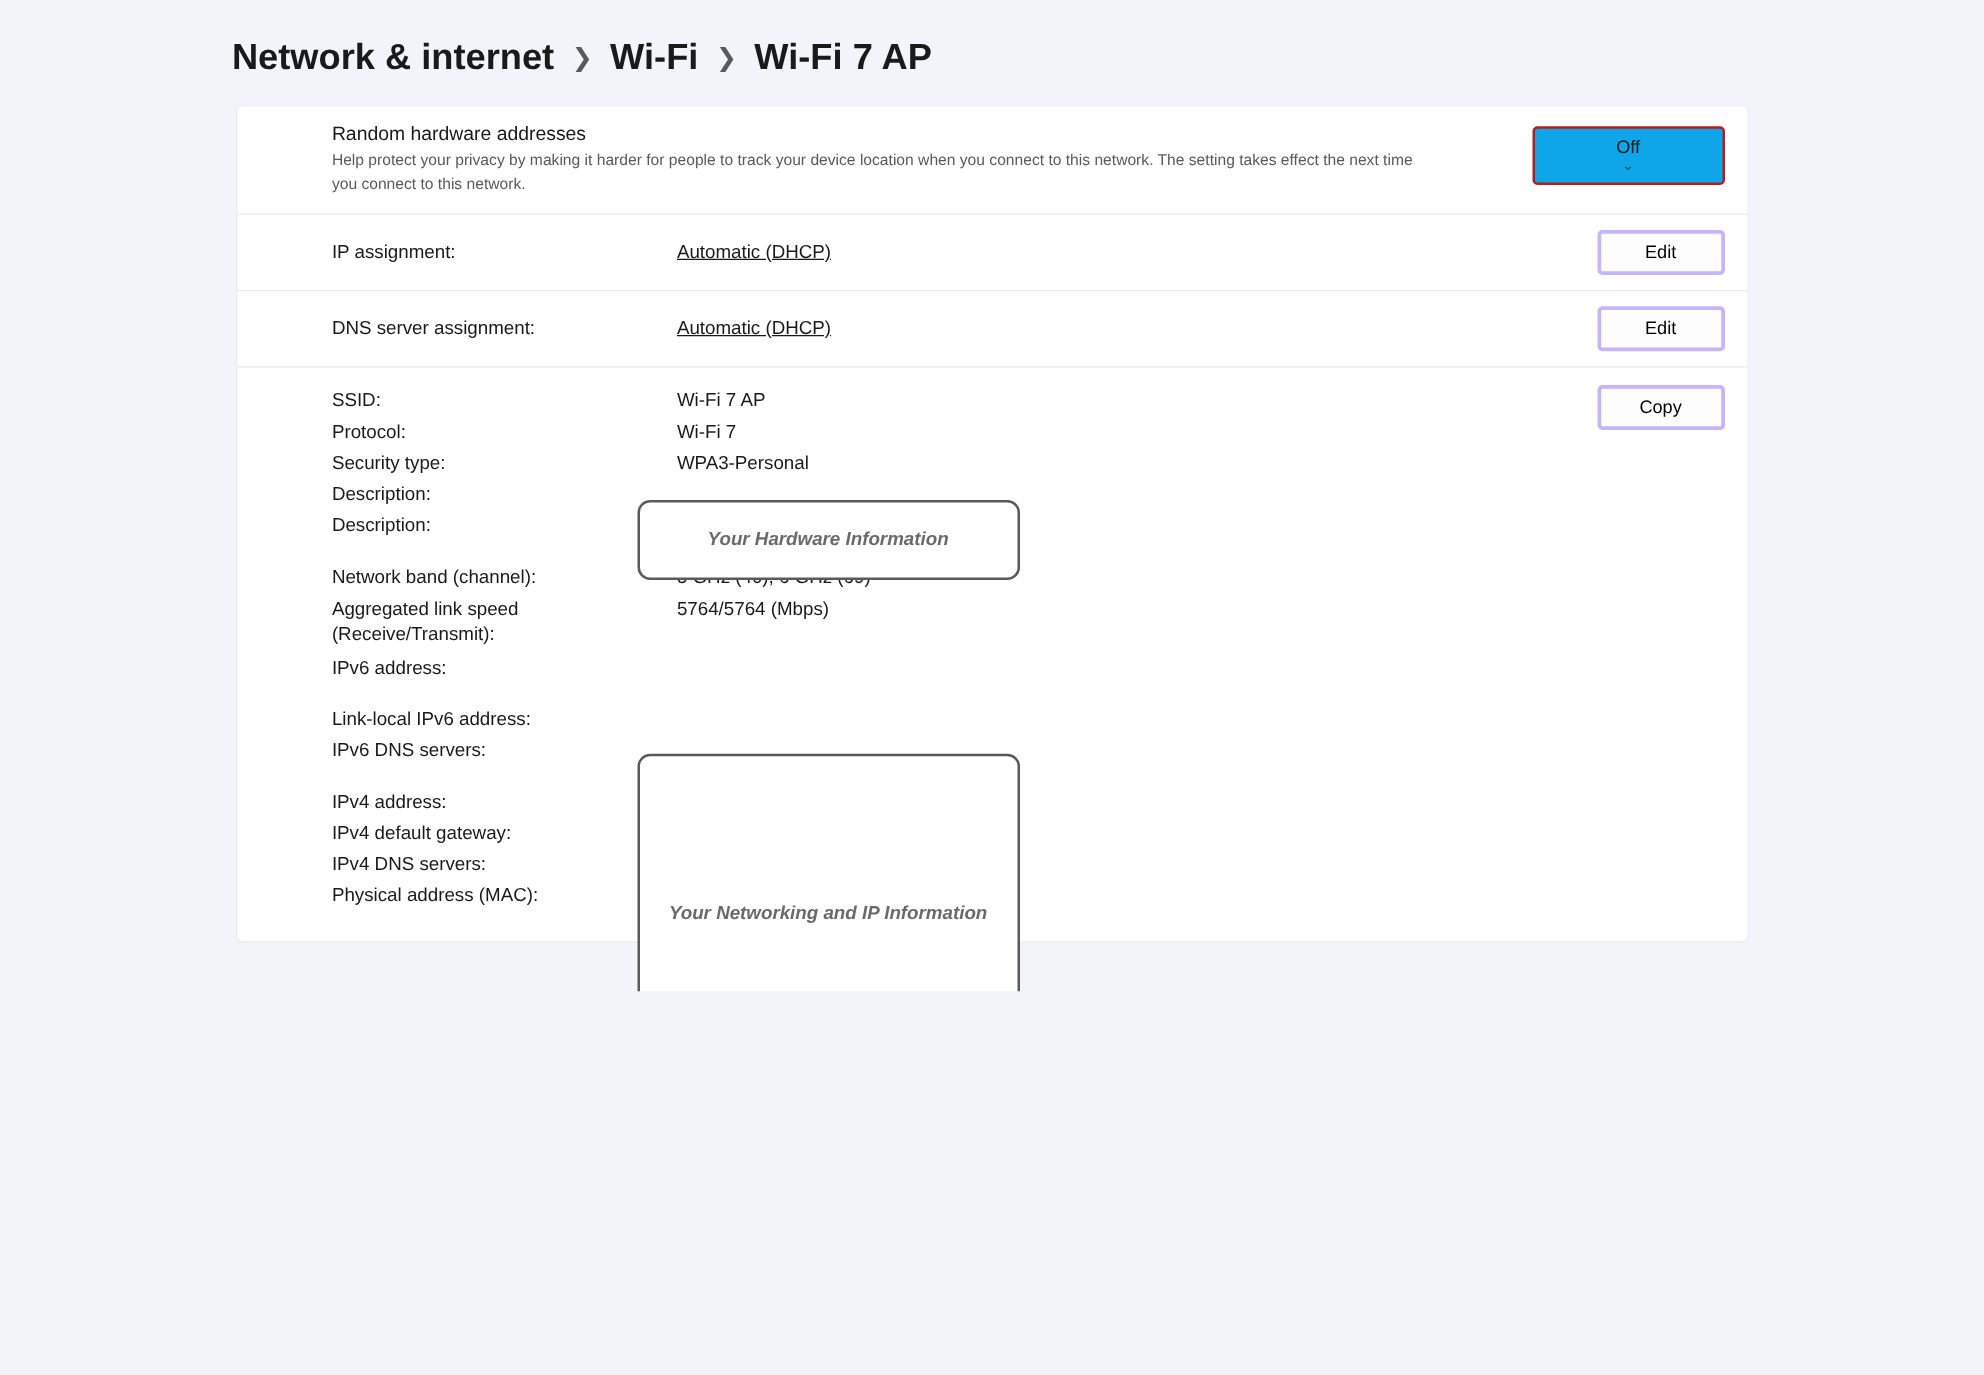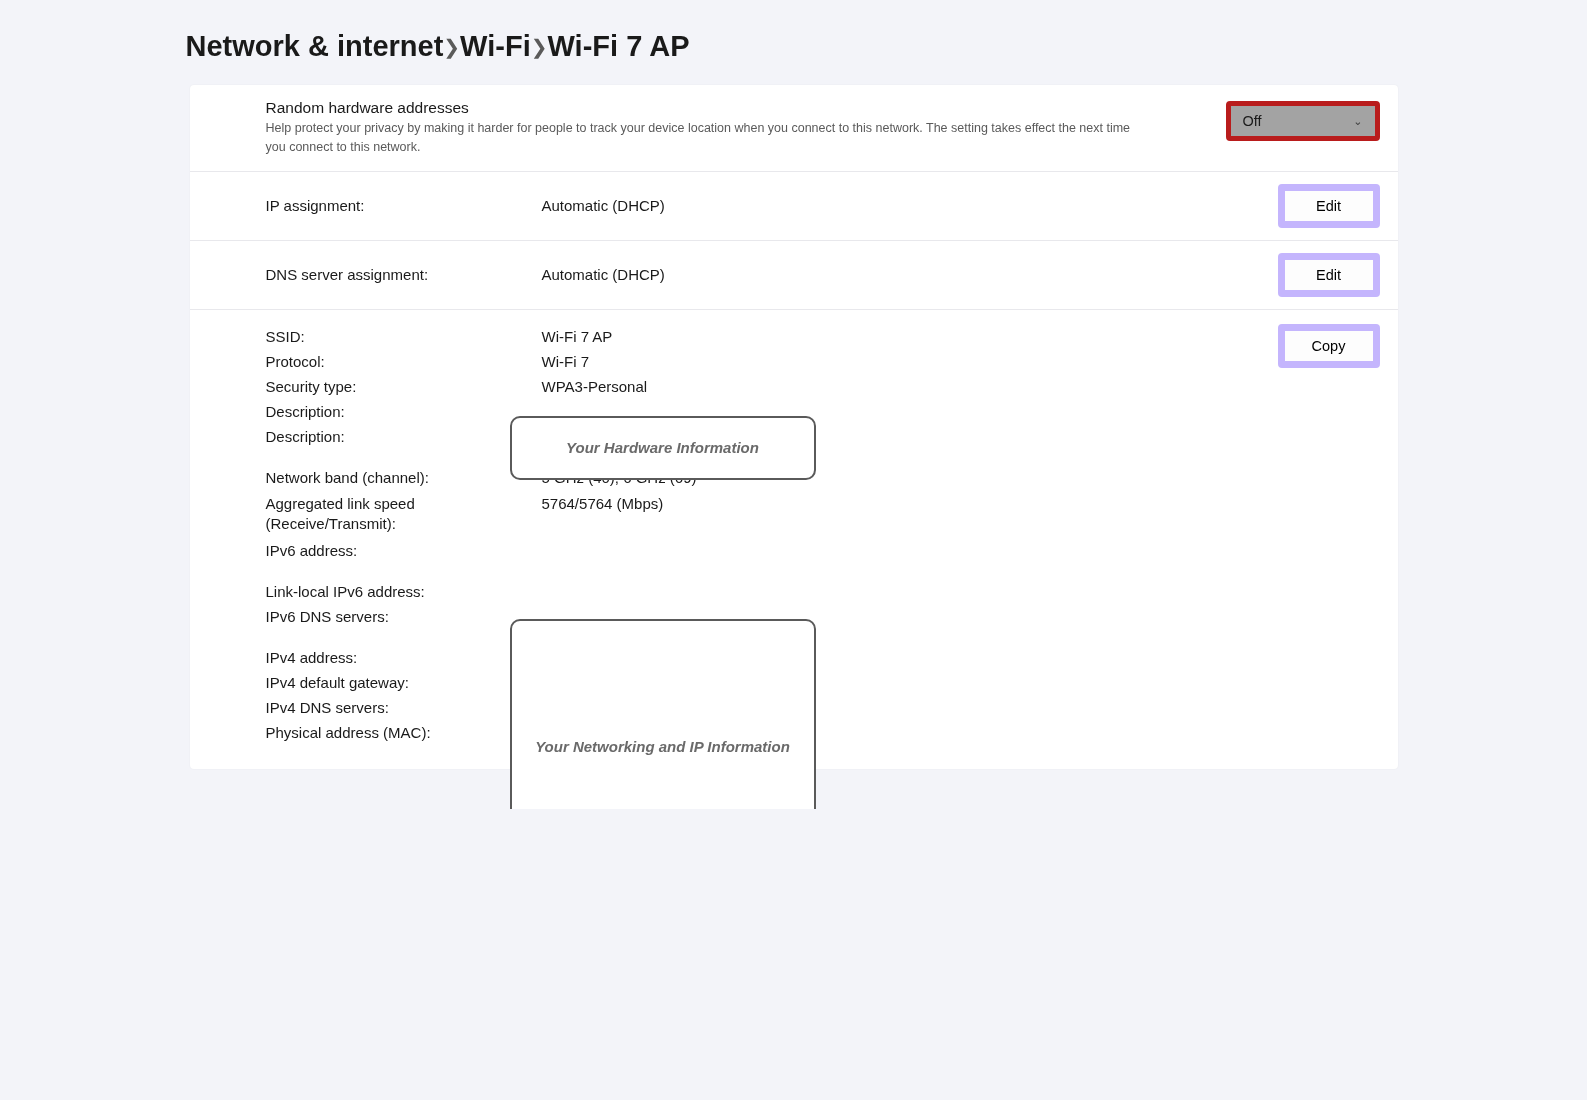"Network & internet" .breadcrumb { gap: none -> 14px }
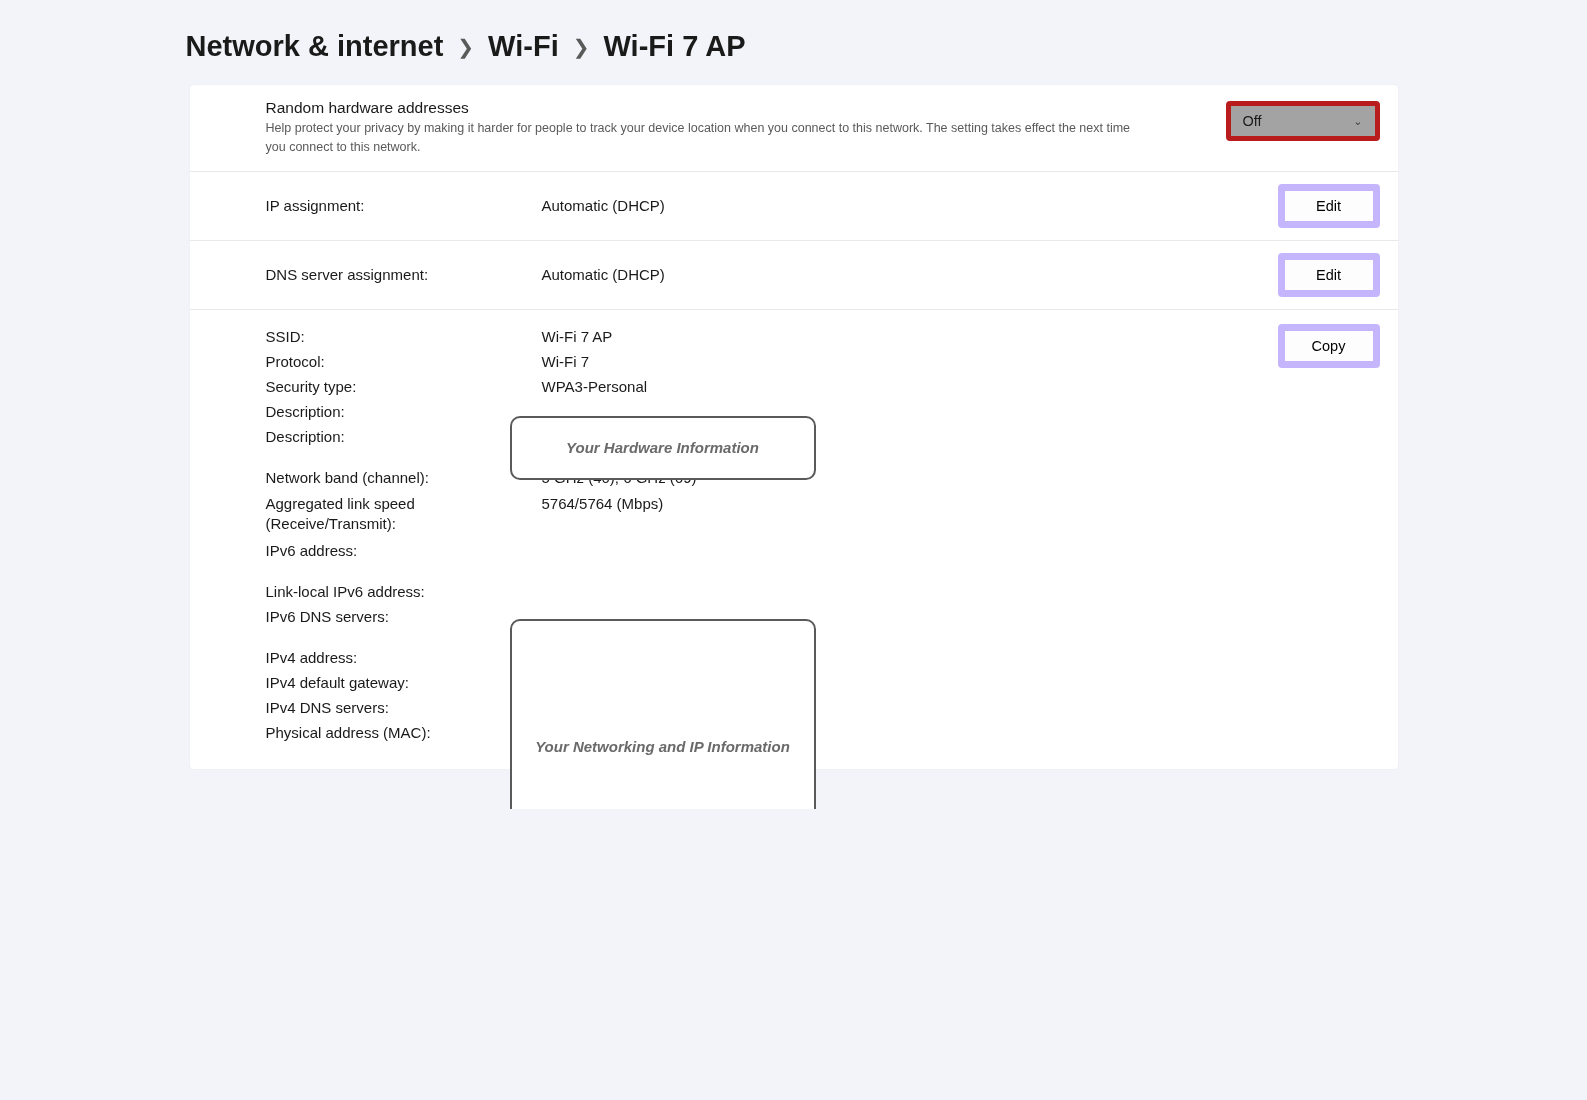"Off" .dropdown { background: #a3a3a3 -> #0ea5e9; border: 5px solid #b91c1c -> 2px solid #b91c1c; flex-direction: none -> column }
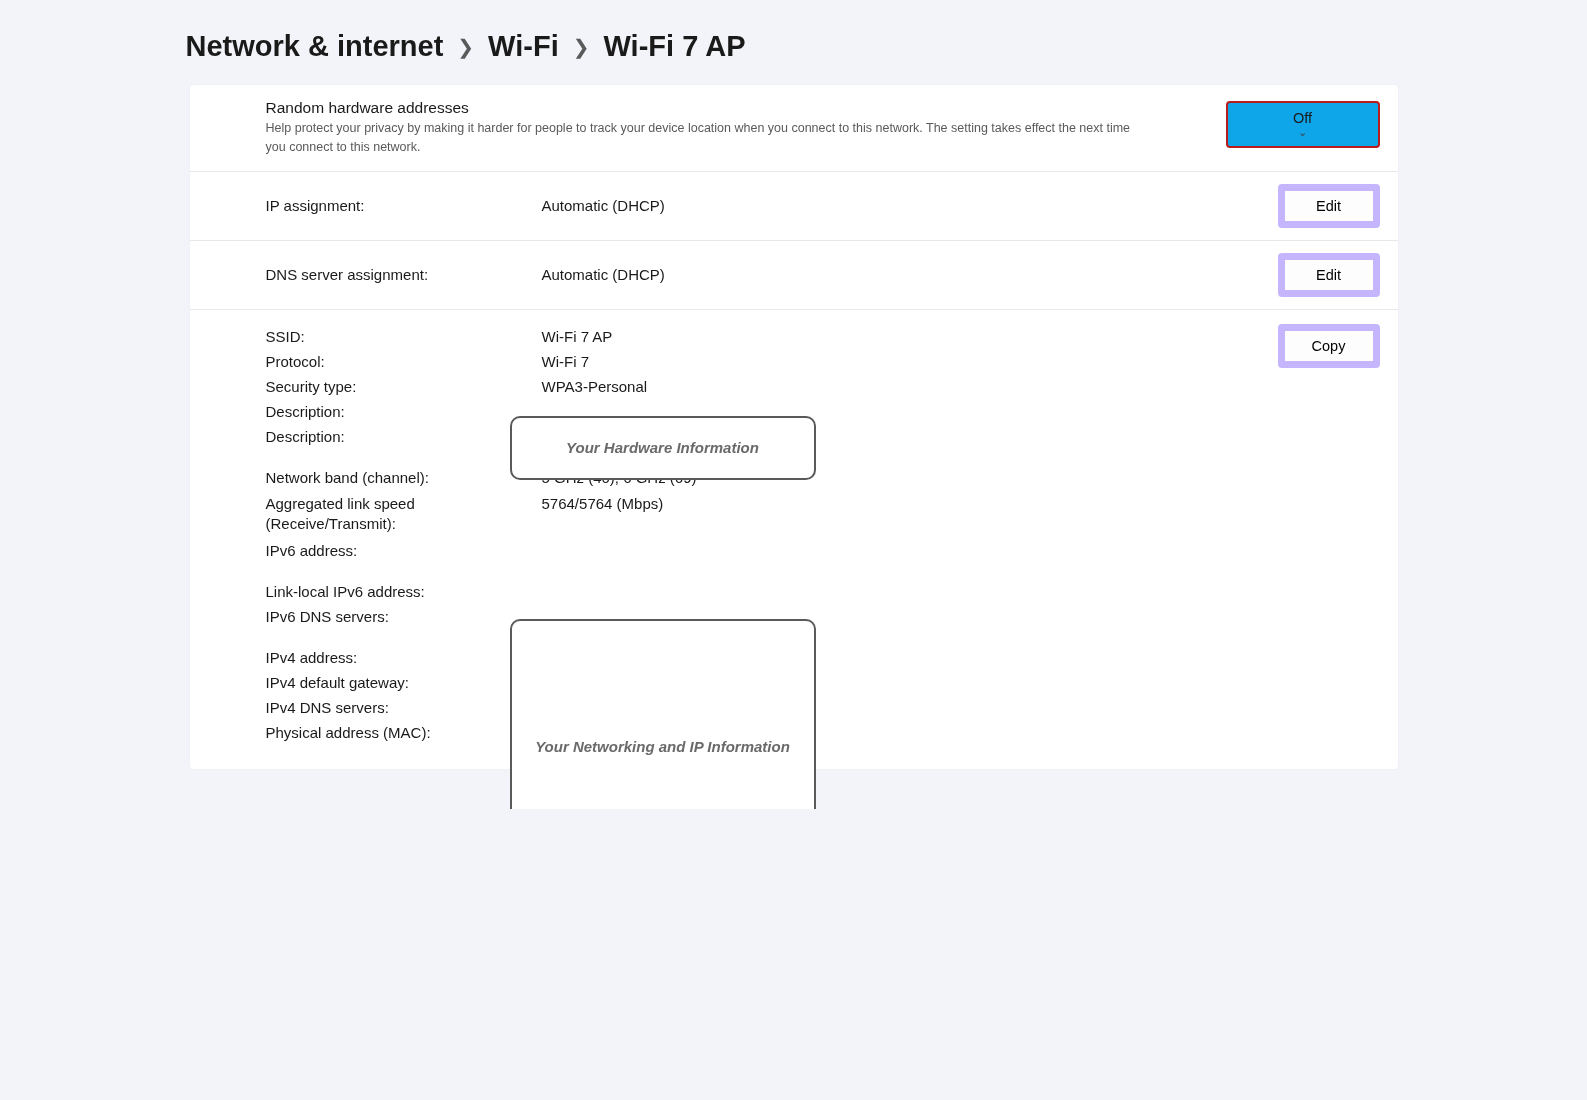"Automatic (DHCP)" .kv-value { text-decoration: none -> underline }
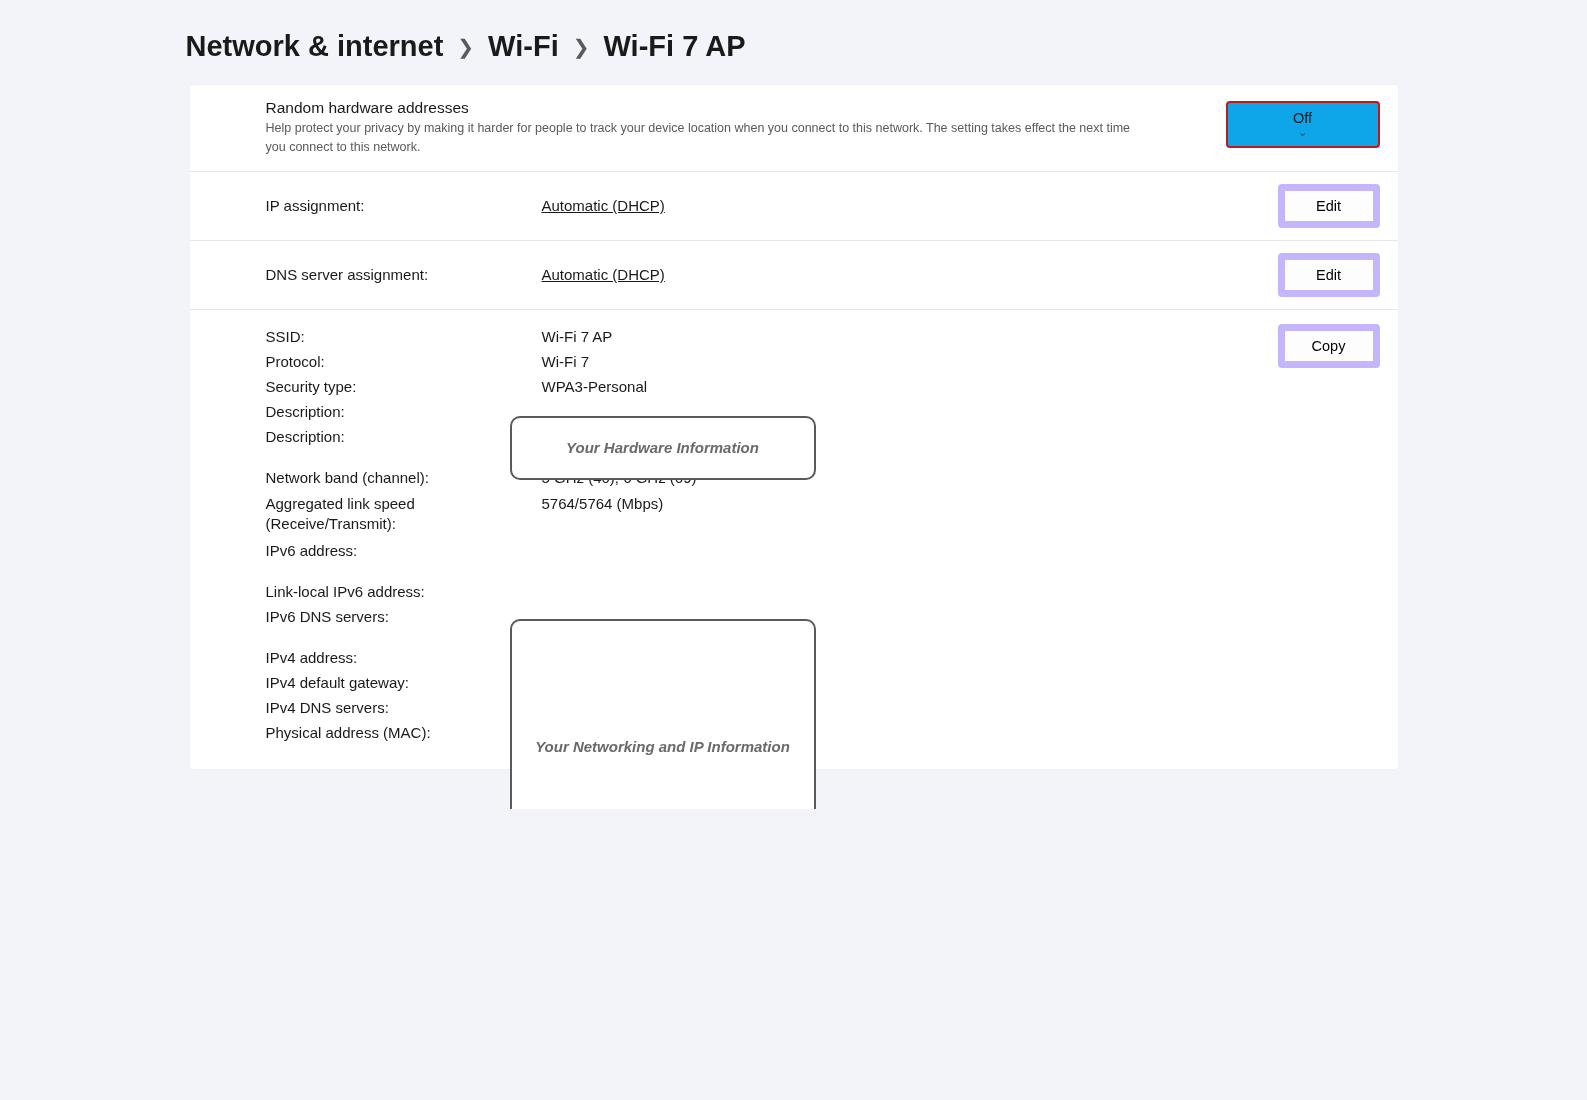"Edit" .btn { border: 7px solid #c4b5fd -> 3px solid #c4b5fd }
